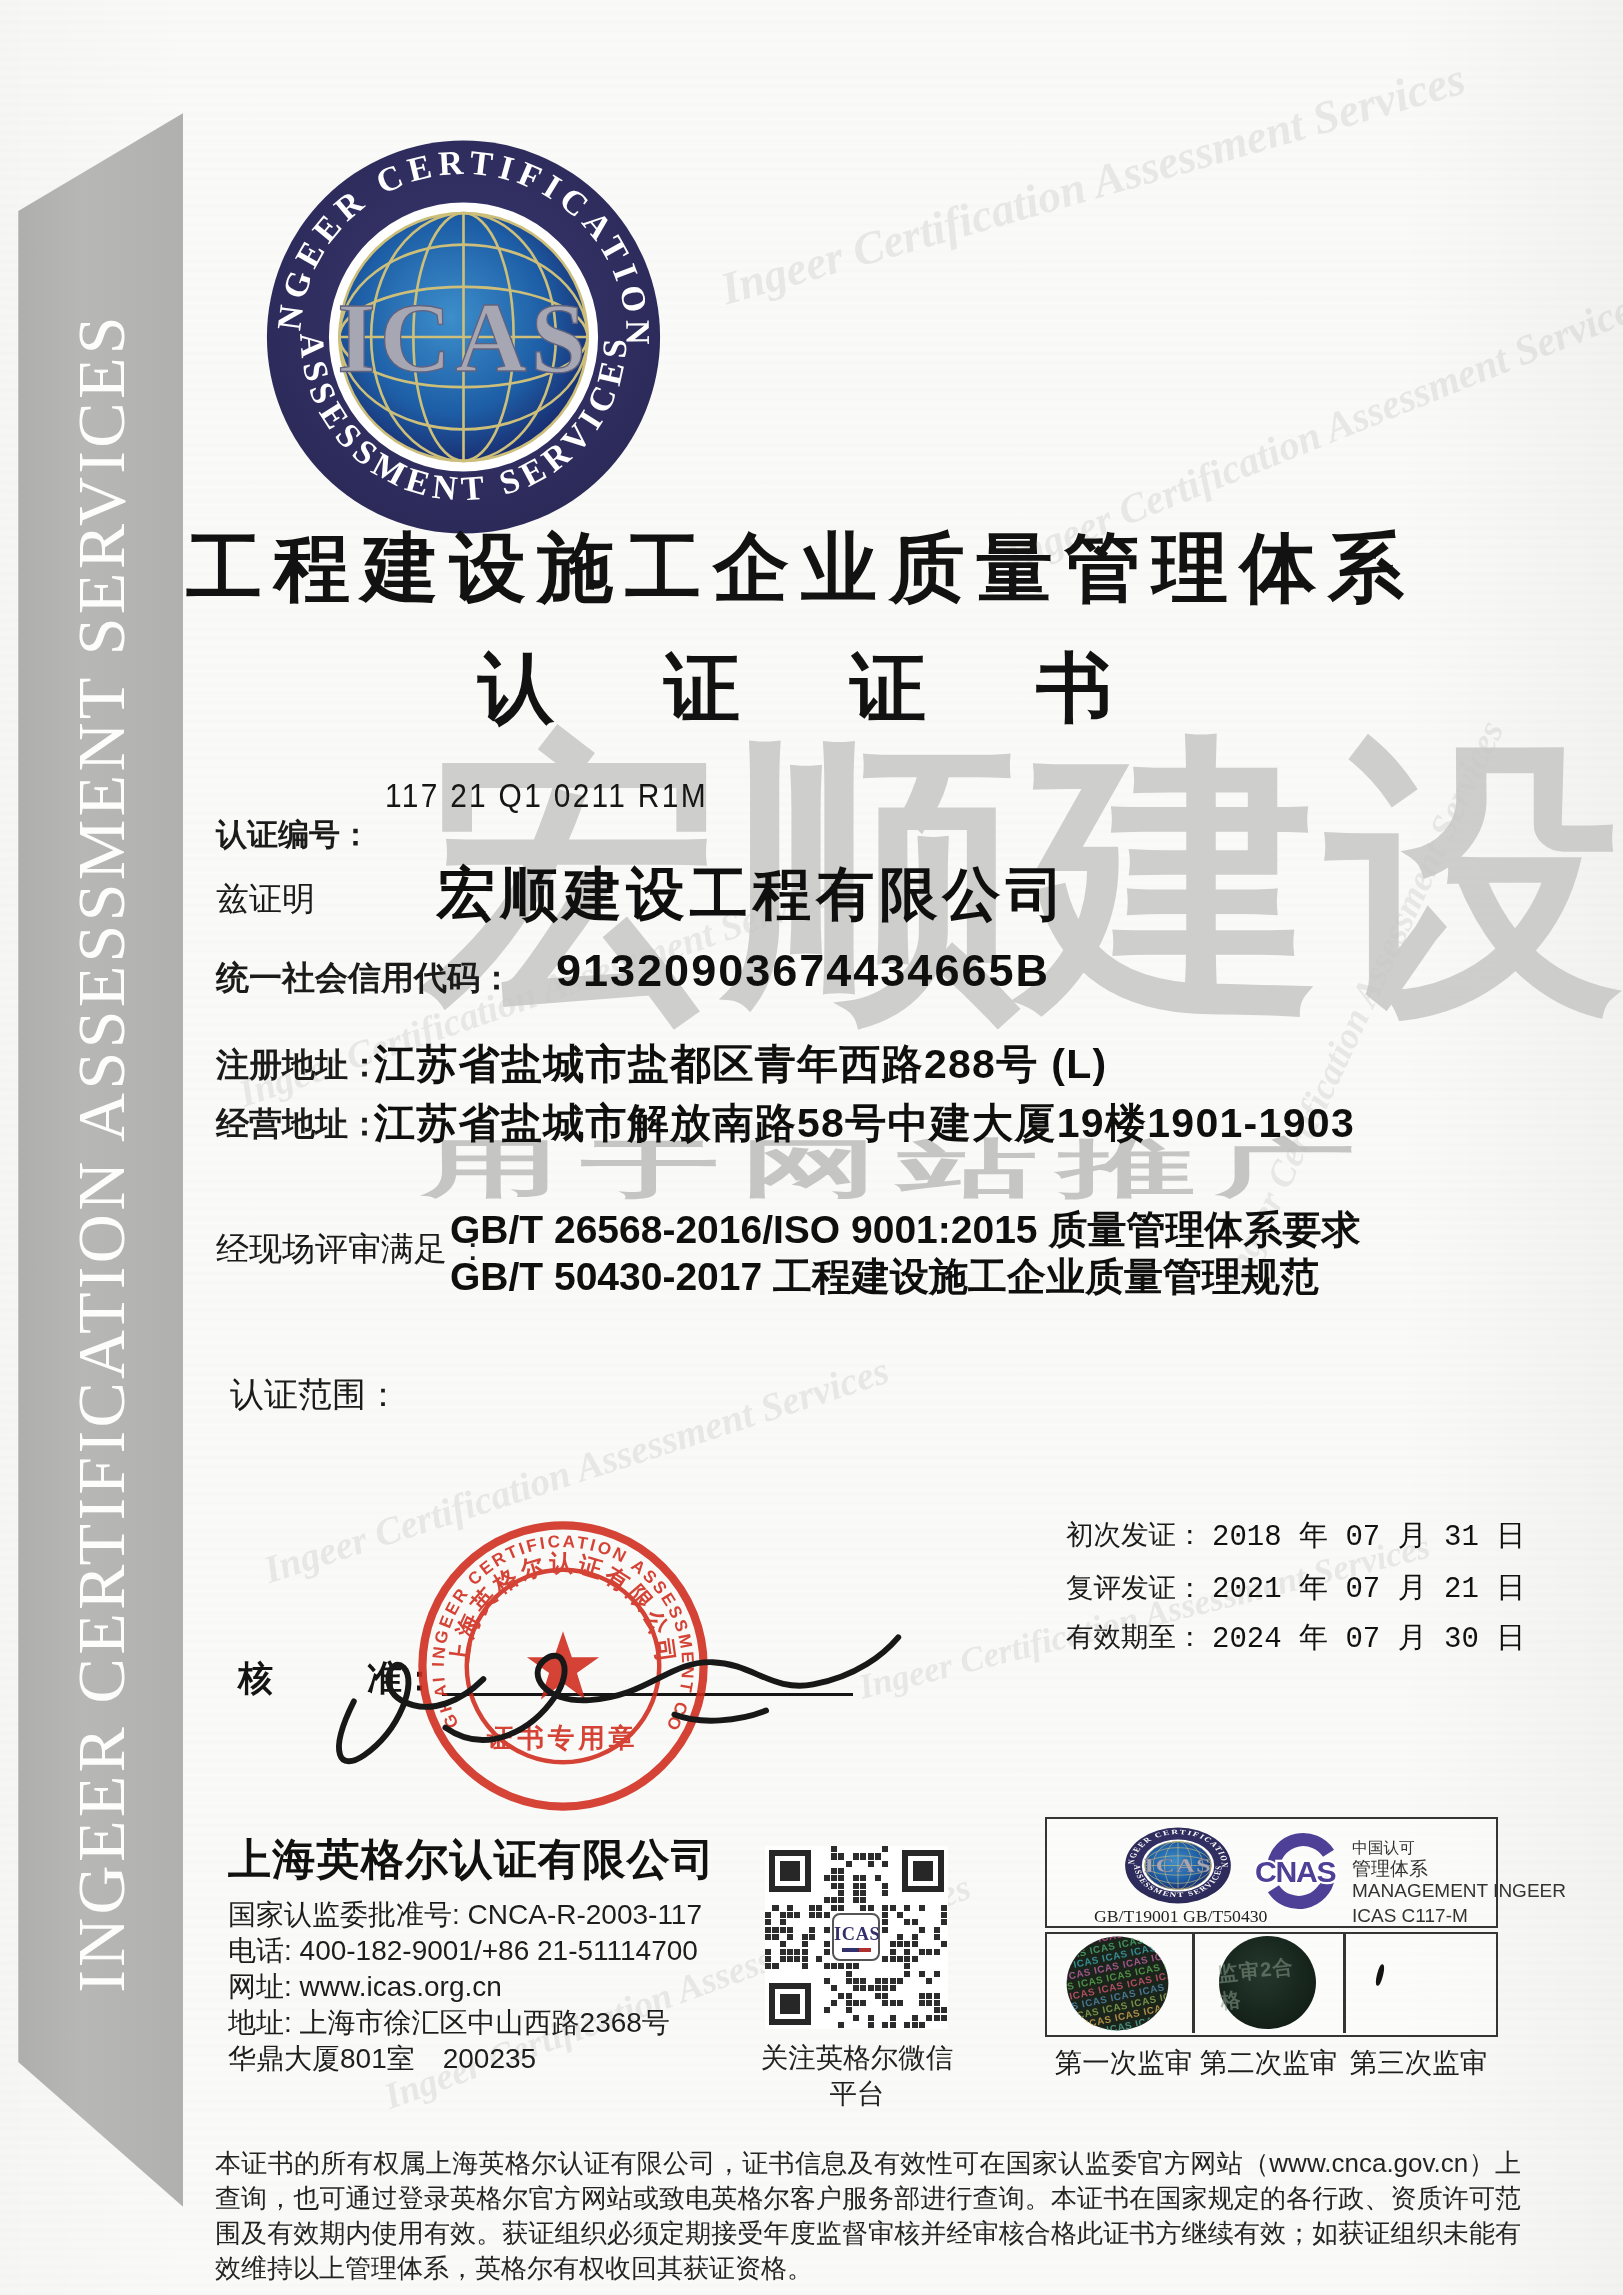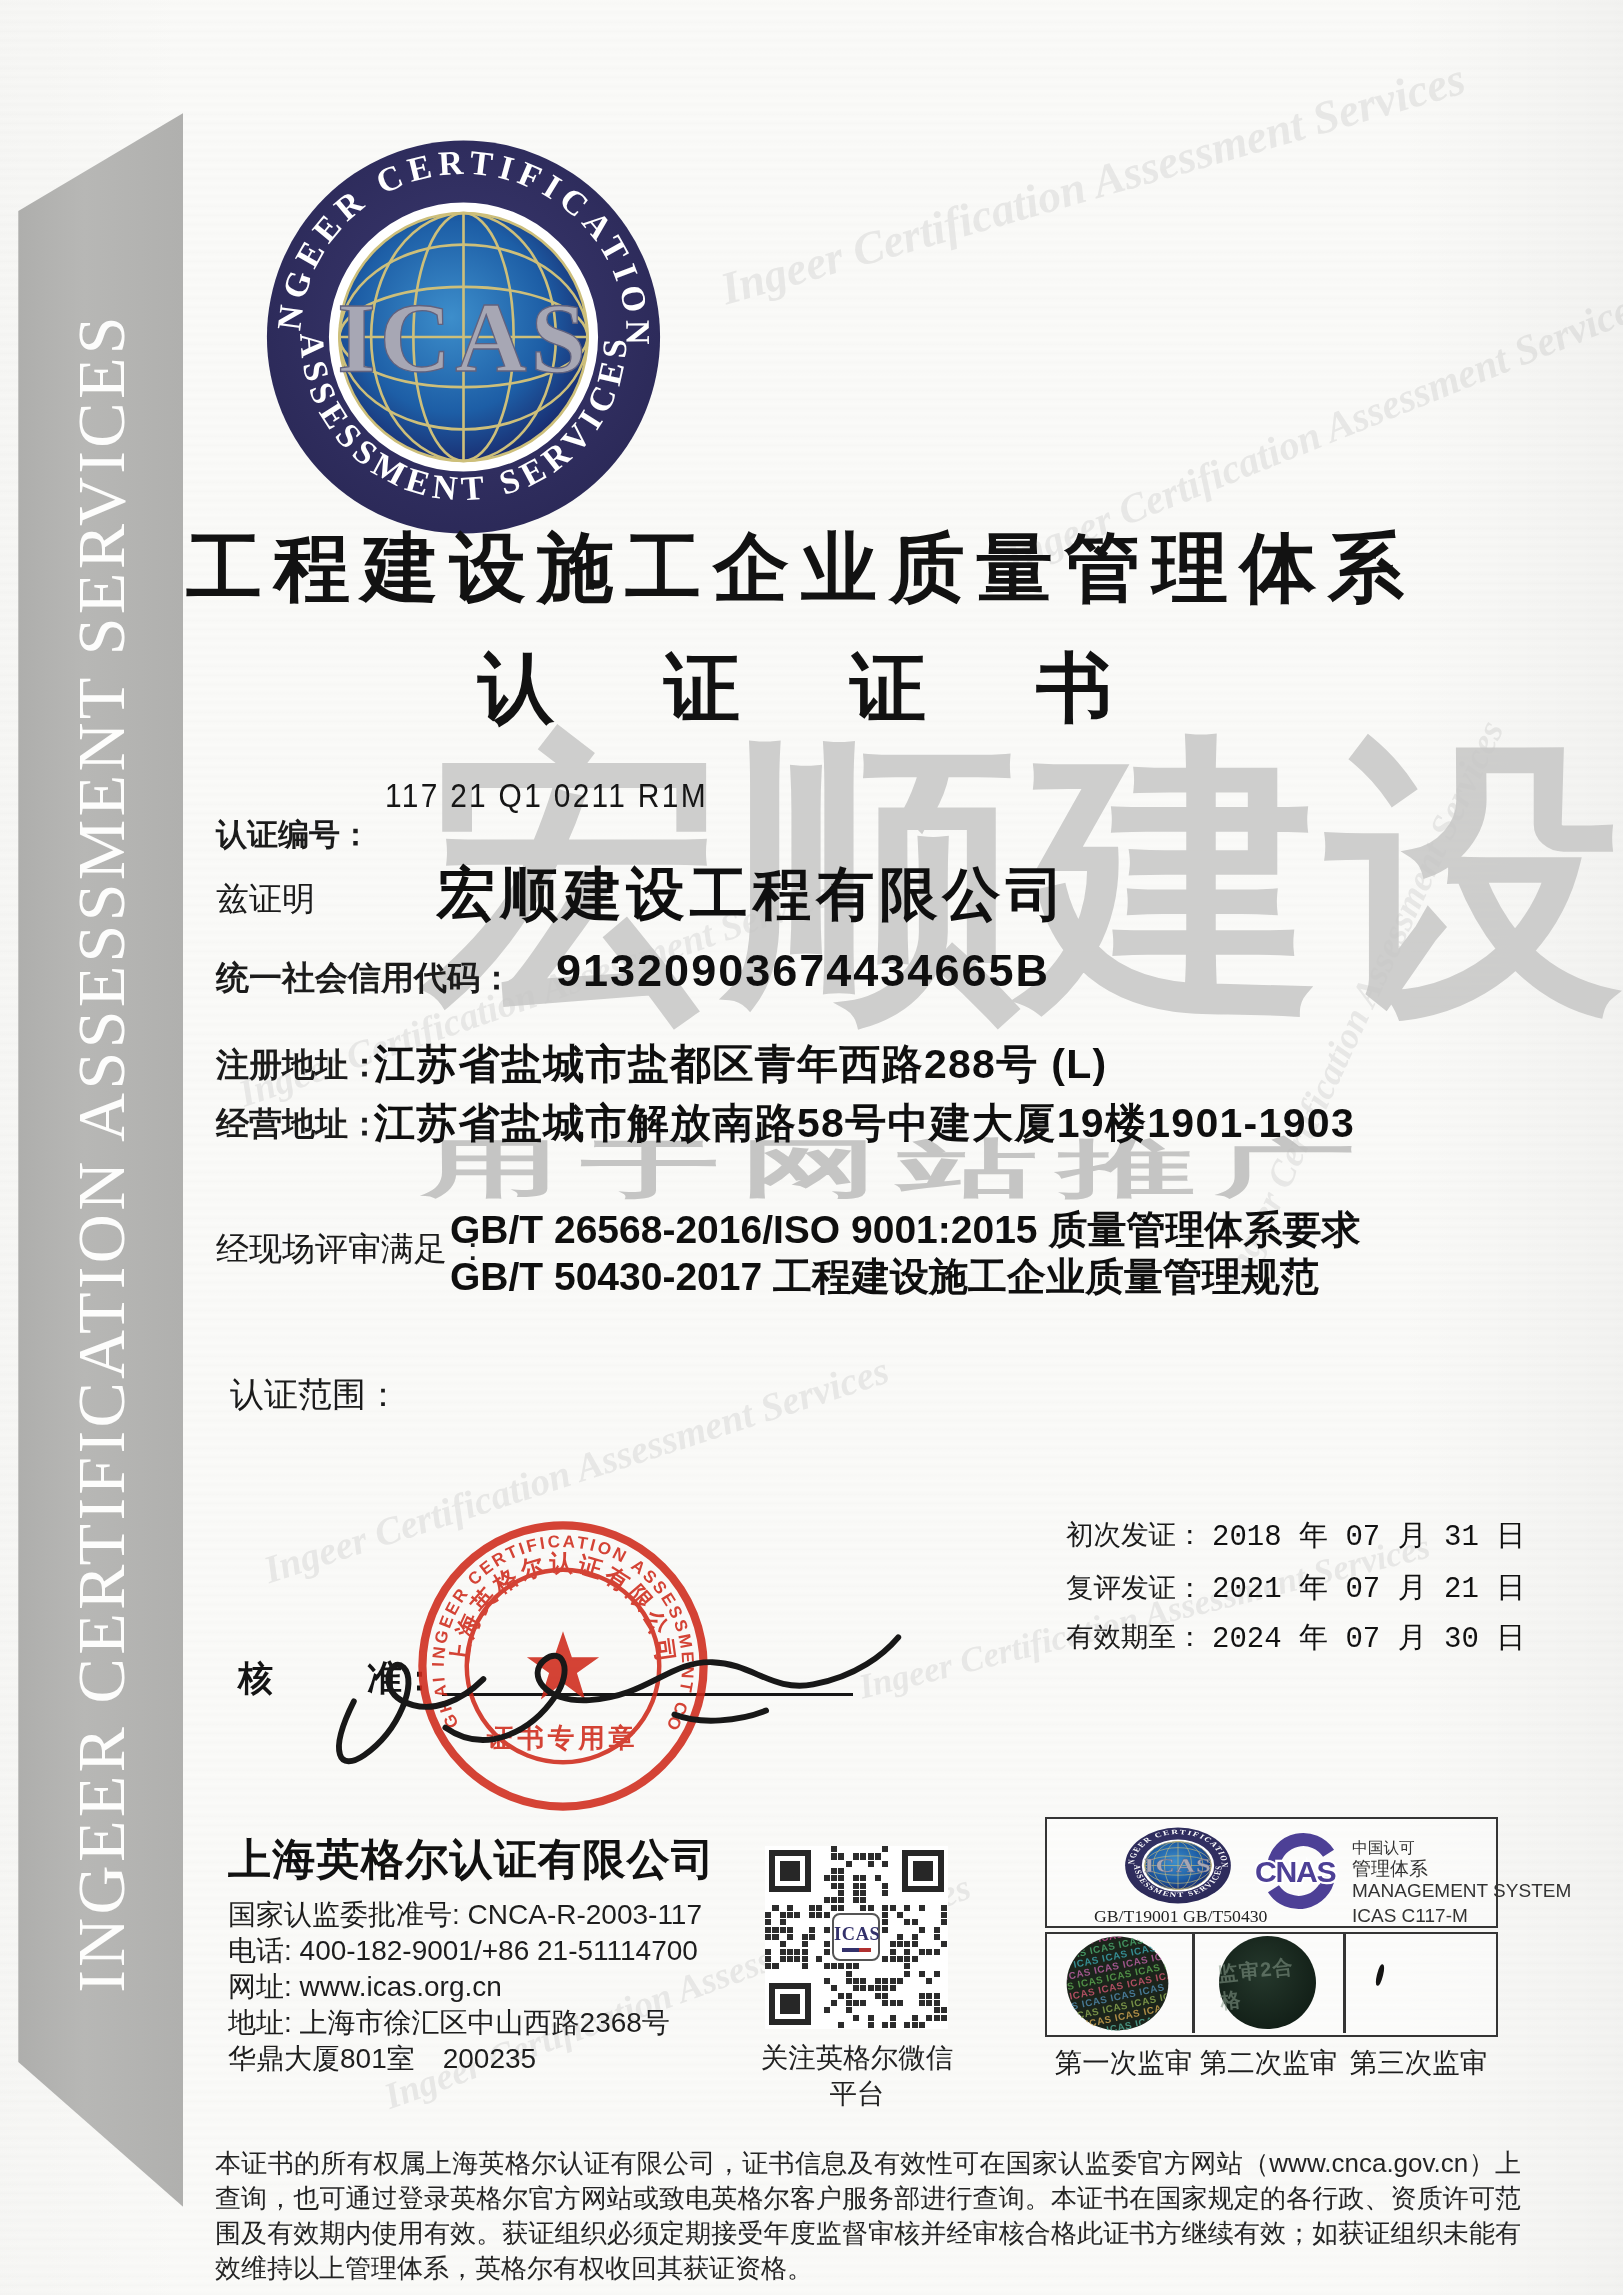"MANAGEMENT SYSTEM" div.abs { text: SYSTEM -> INGEER }
